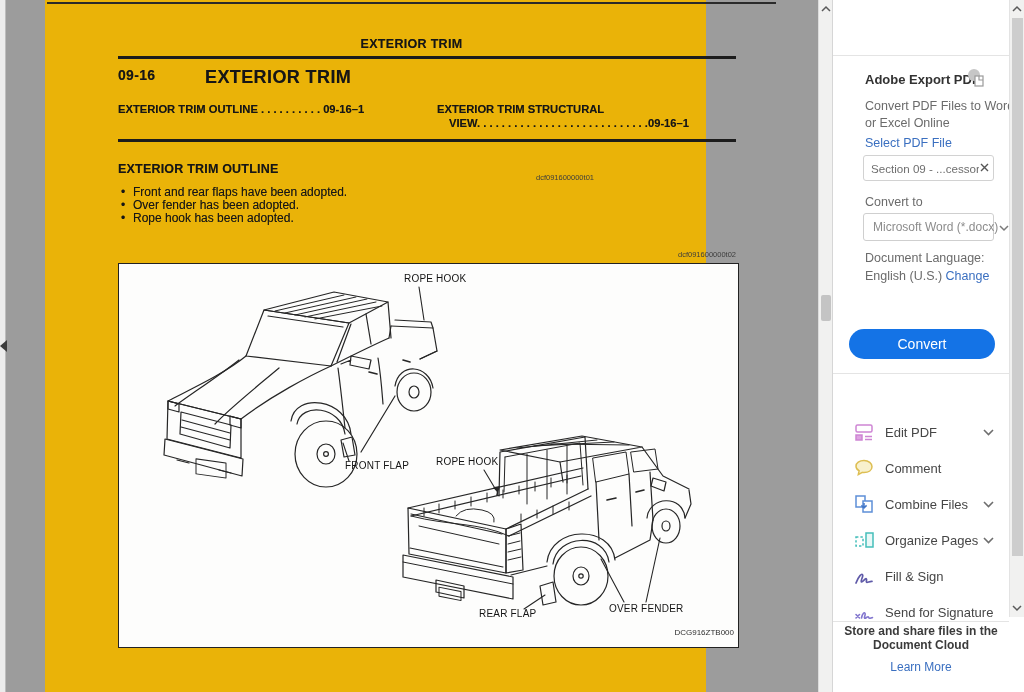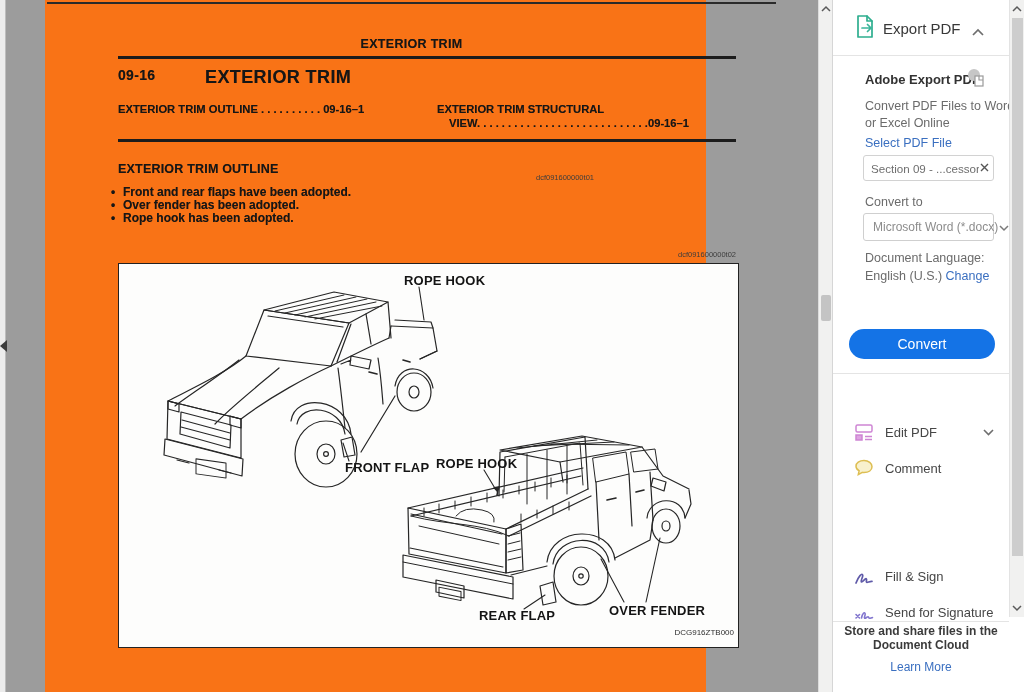"Export PDF" div { html: <div> <span> <svg> <g> <path></path> <path></path> <path></path> </g> </svg> </span> <span>Export PDF</span> <span> <svg> <polyline></polyline> </svg> </span> </div> -> none }
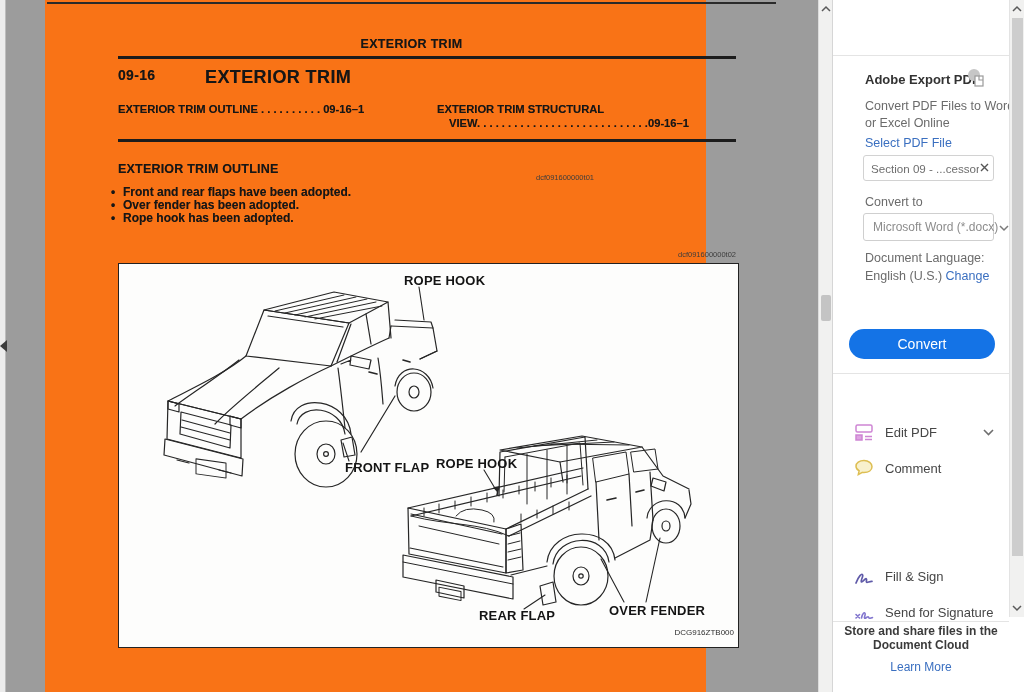"EXTERIOR TRIM" #page { background: #f97316 -> #eab308 }
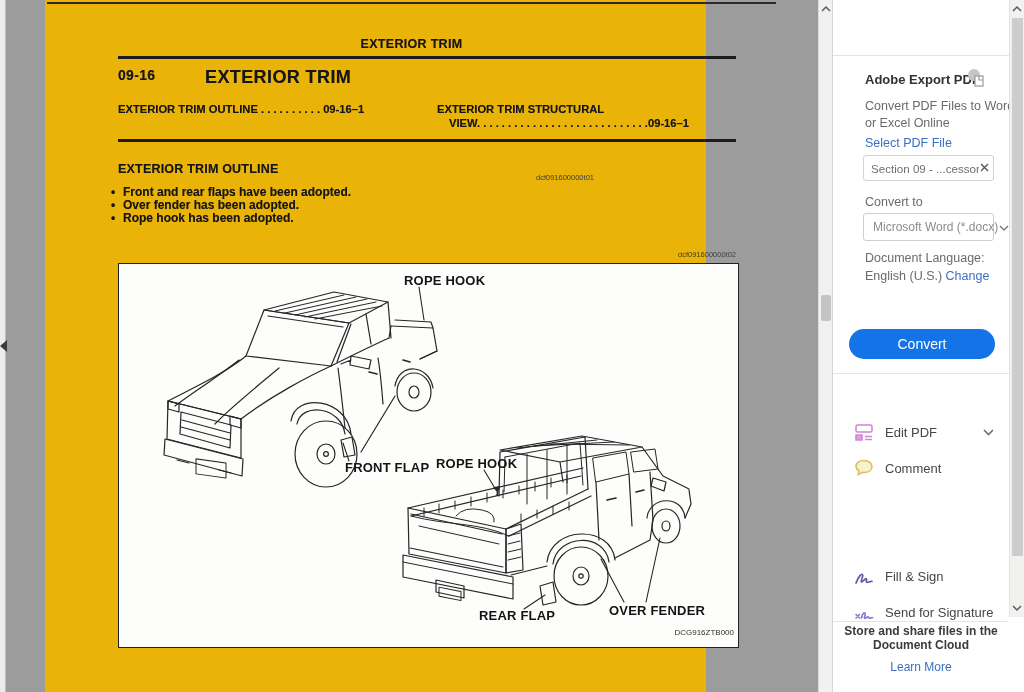"• Front and rear flaps" .bullet-row { font-weight: bold -> none; left: 66px -> 76px }
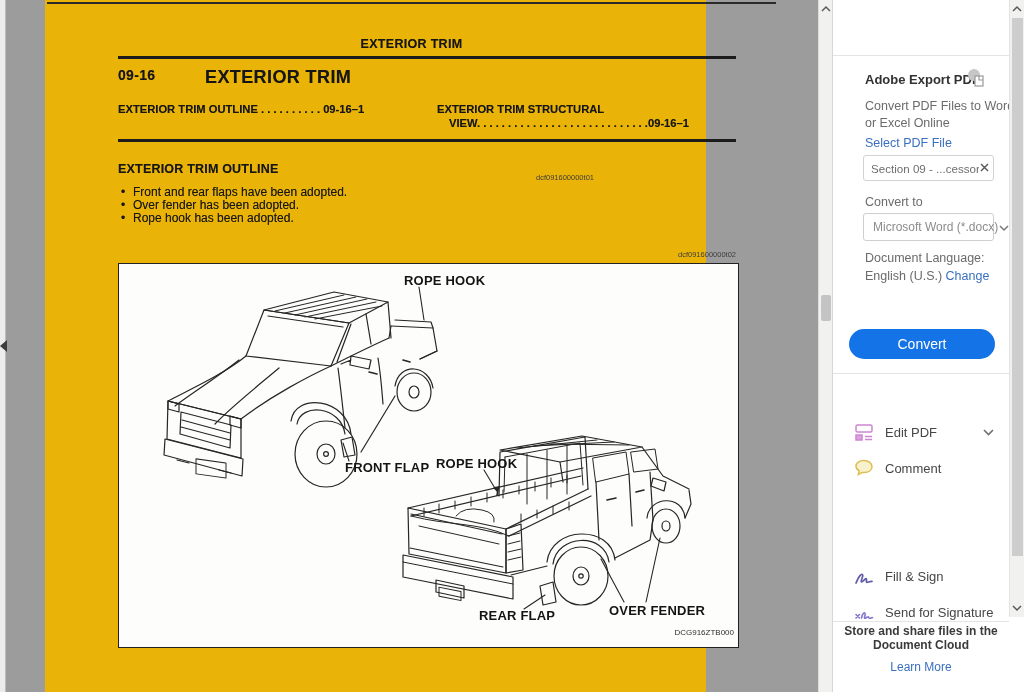"ROPE HOOK" .fig-label { font-size: 13px -> 10px; font-weight: bold -> normal }
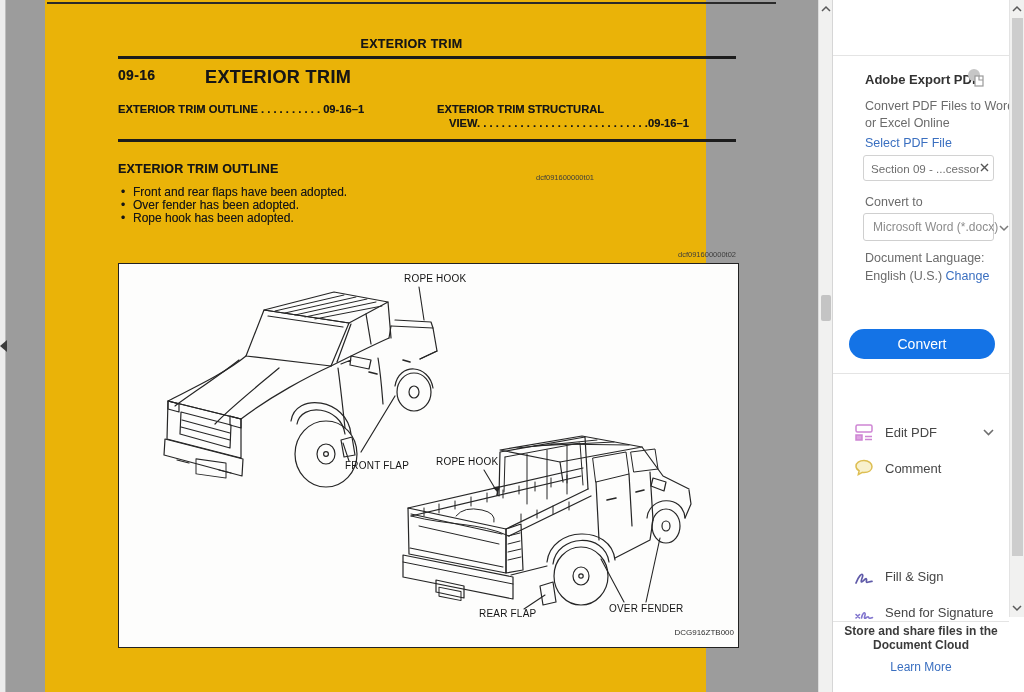"Combine Files" div.tool-row { html: none -> <div> <span> <svg> <rect></rect> <rect></rect> <path></path> </svg> </span> <span>Combine Files</span> <span><svg> <polyline></polyline> </svg></span> </div> }
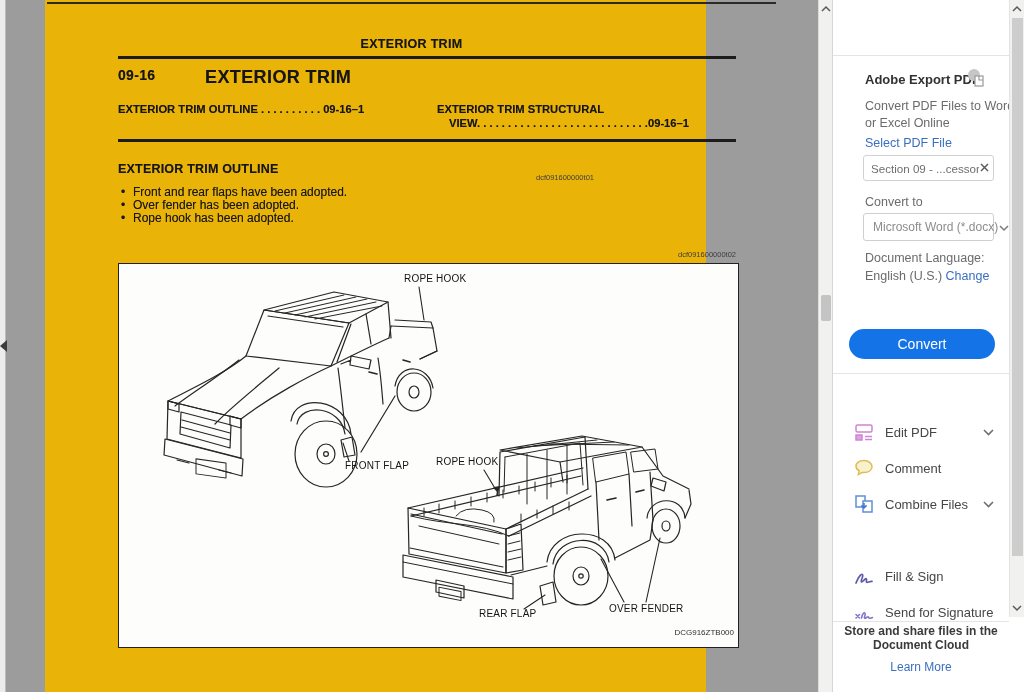"Organize Pages" div.tool-row { html: none -> <div> <span> <svg> <rect></rect> <rect></rect> </svg> </span> <span>Organize Pages</span> <span><svg> <polyline></polyline> </svg></span> </div> }
